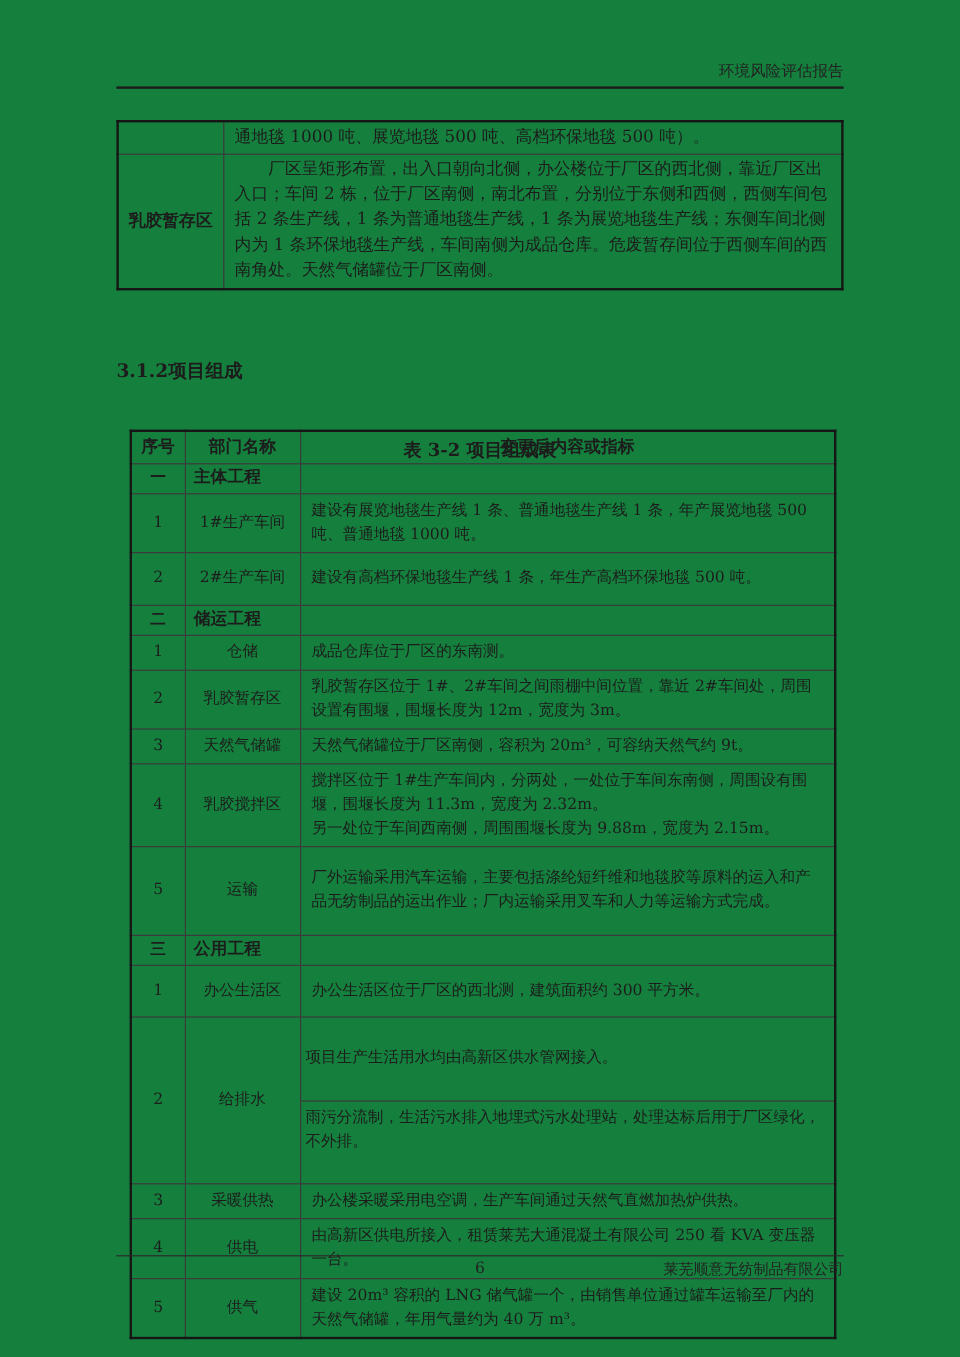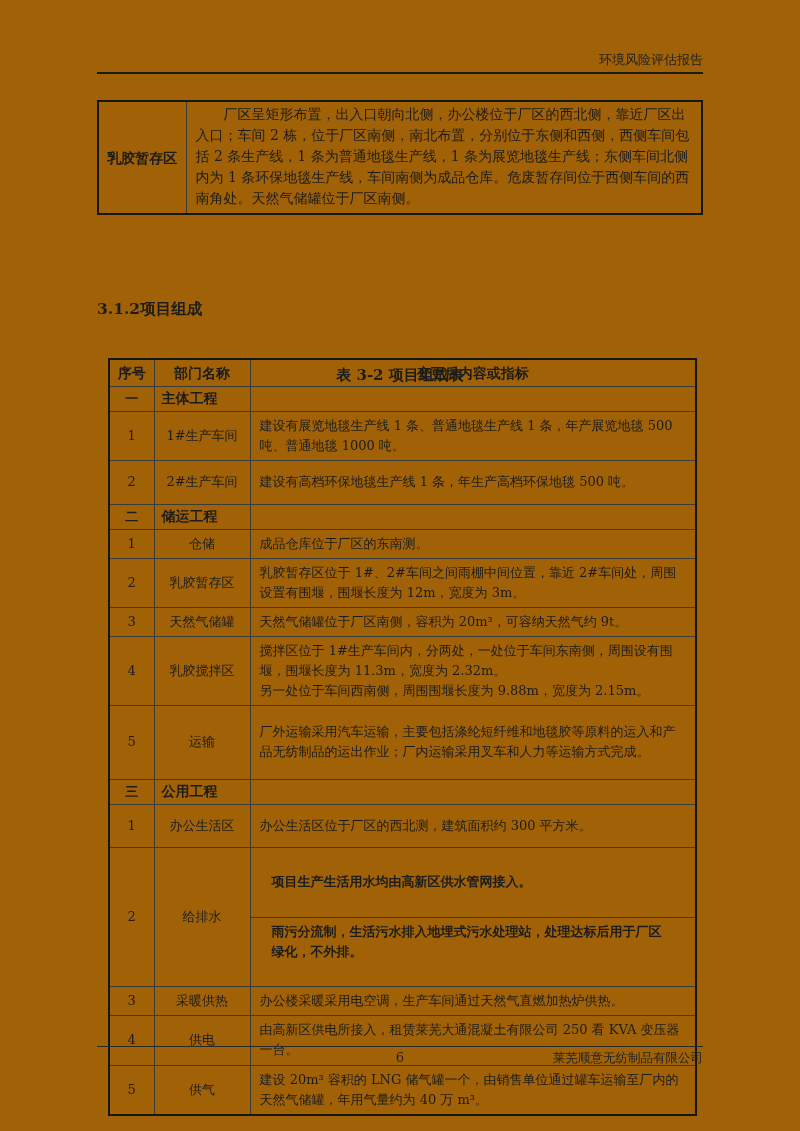"环境风险评估报告" .page { background: #a16207 -> #15803d }
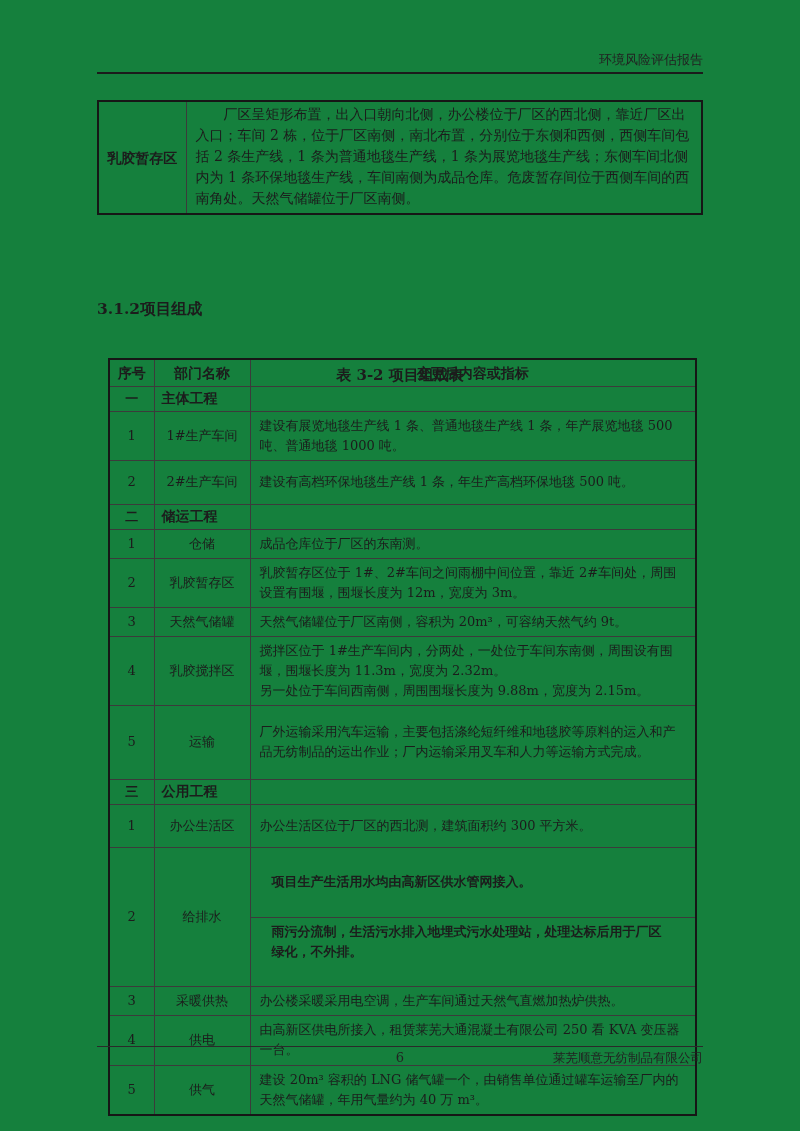"通地毯 1000 吨、展览地毯 500 吨、高档环保地毯" tr { html: none -> <tr> <td></td> <td>通地毯 1000 吨、展览地毯 500 吨、高档环保地毯 500 吨）。</td> </tr> }
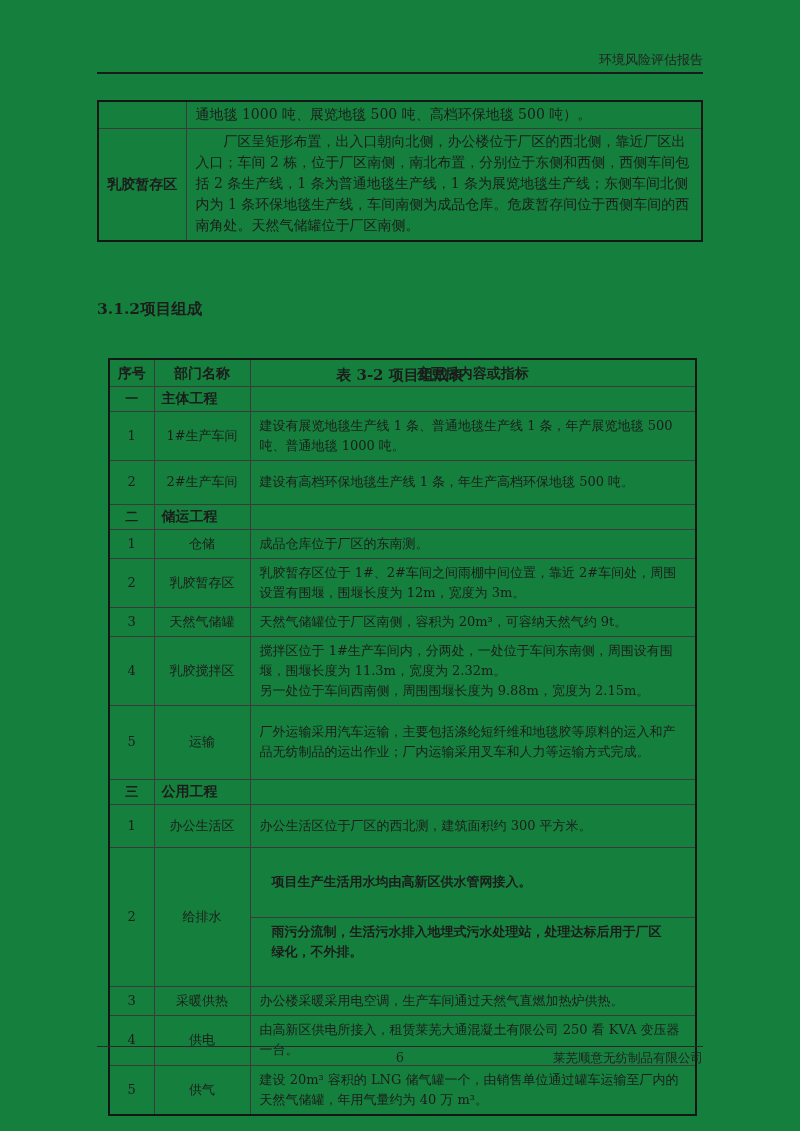"项目生产生活用水均由高新区供水管网接入。" .split-part { font-weight: bold -> none; padding: 4px 21px -> 4px 4px }
